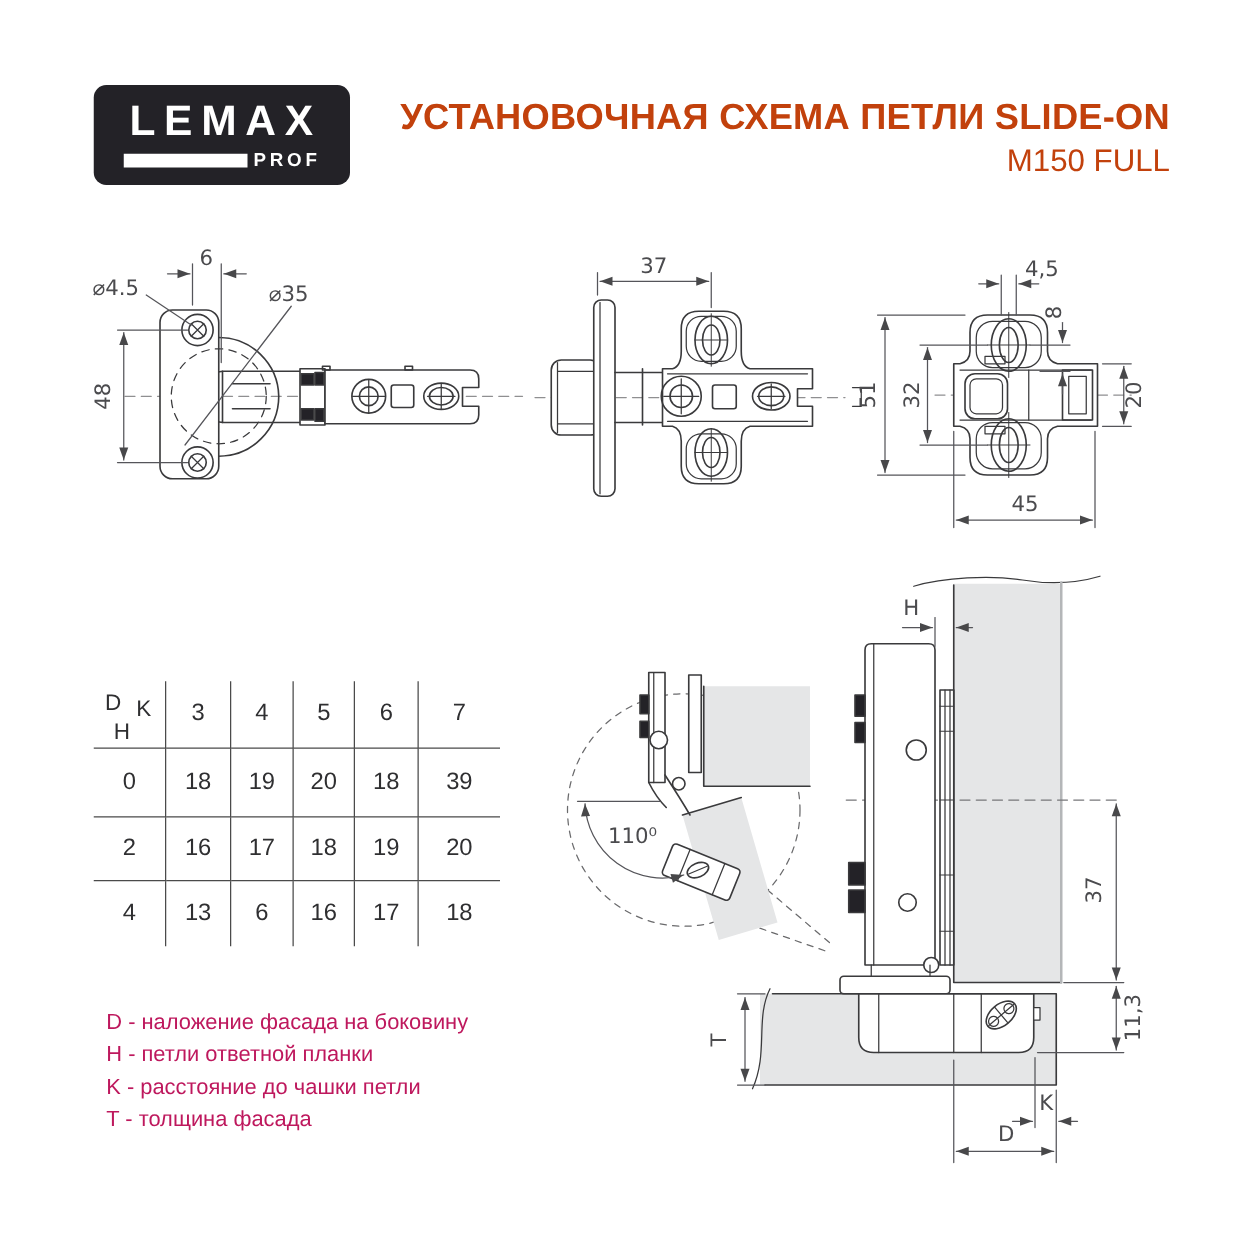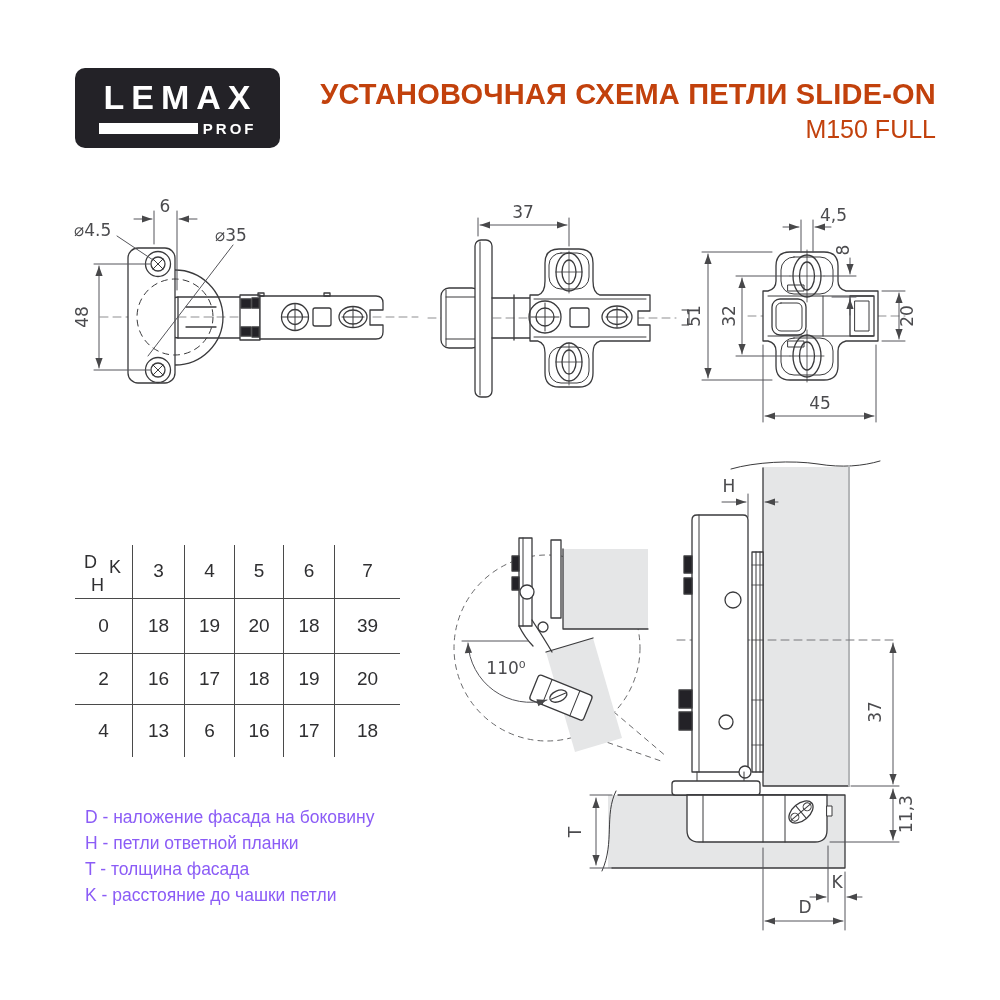"D - наложение фасада на" .legend { color: #8b5cf6 -> #be185d }
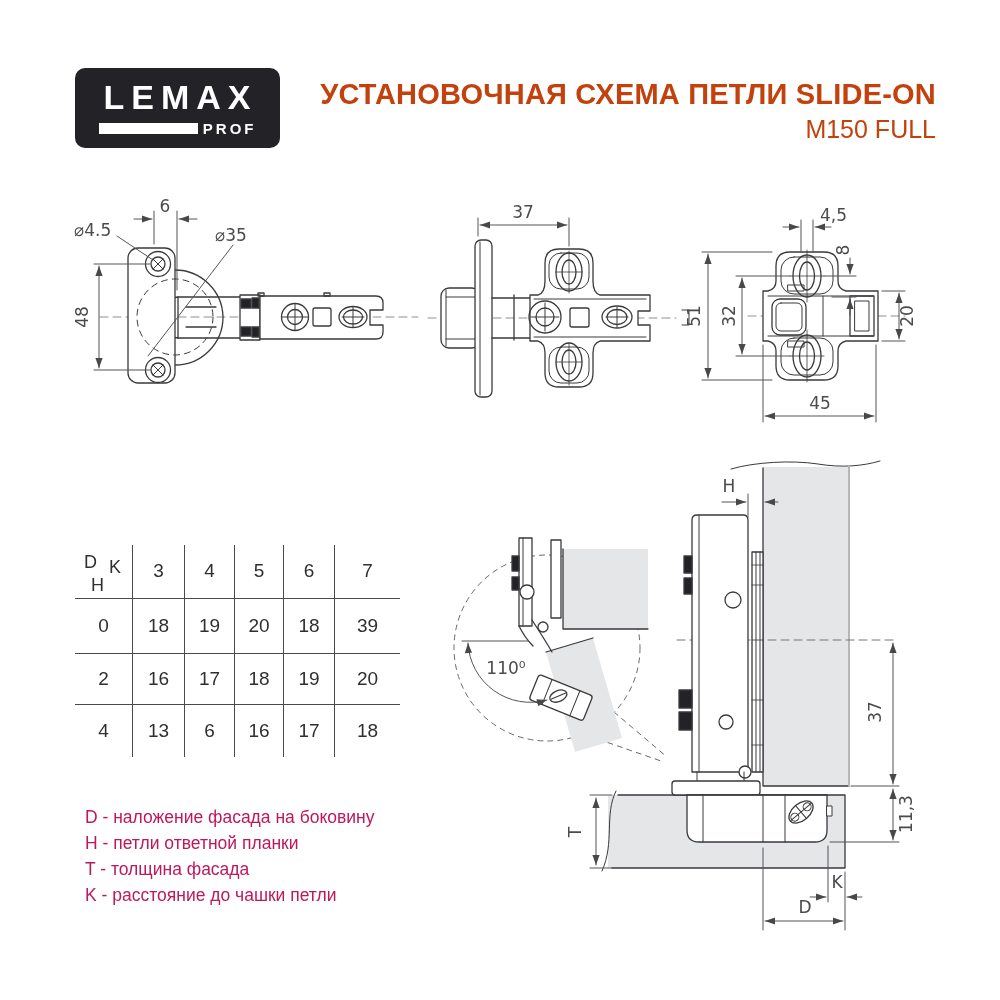"T - толщина фасада" div { order: before "K - расстояние до чашки" -> after "K - расстояние до чашки" }
